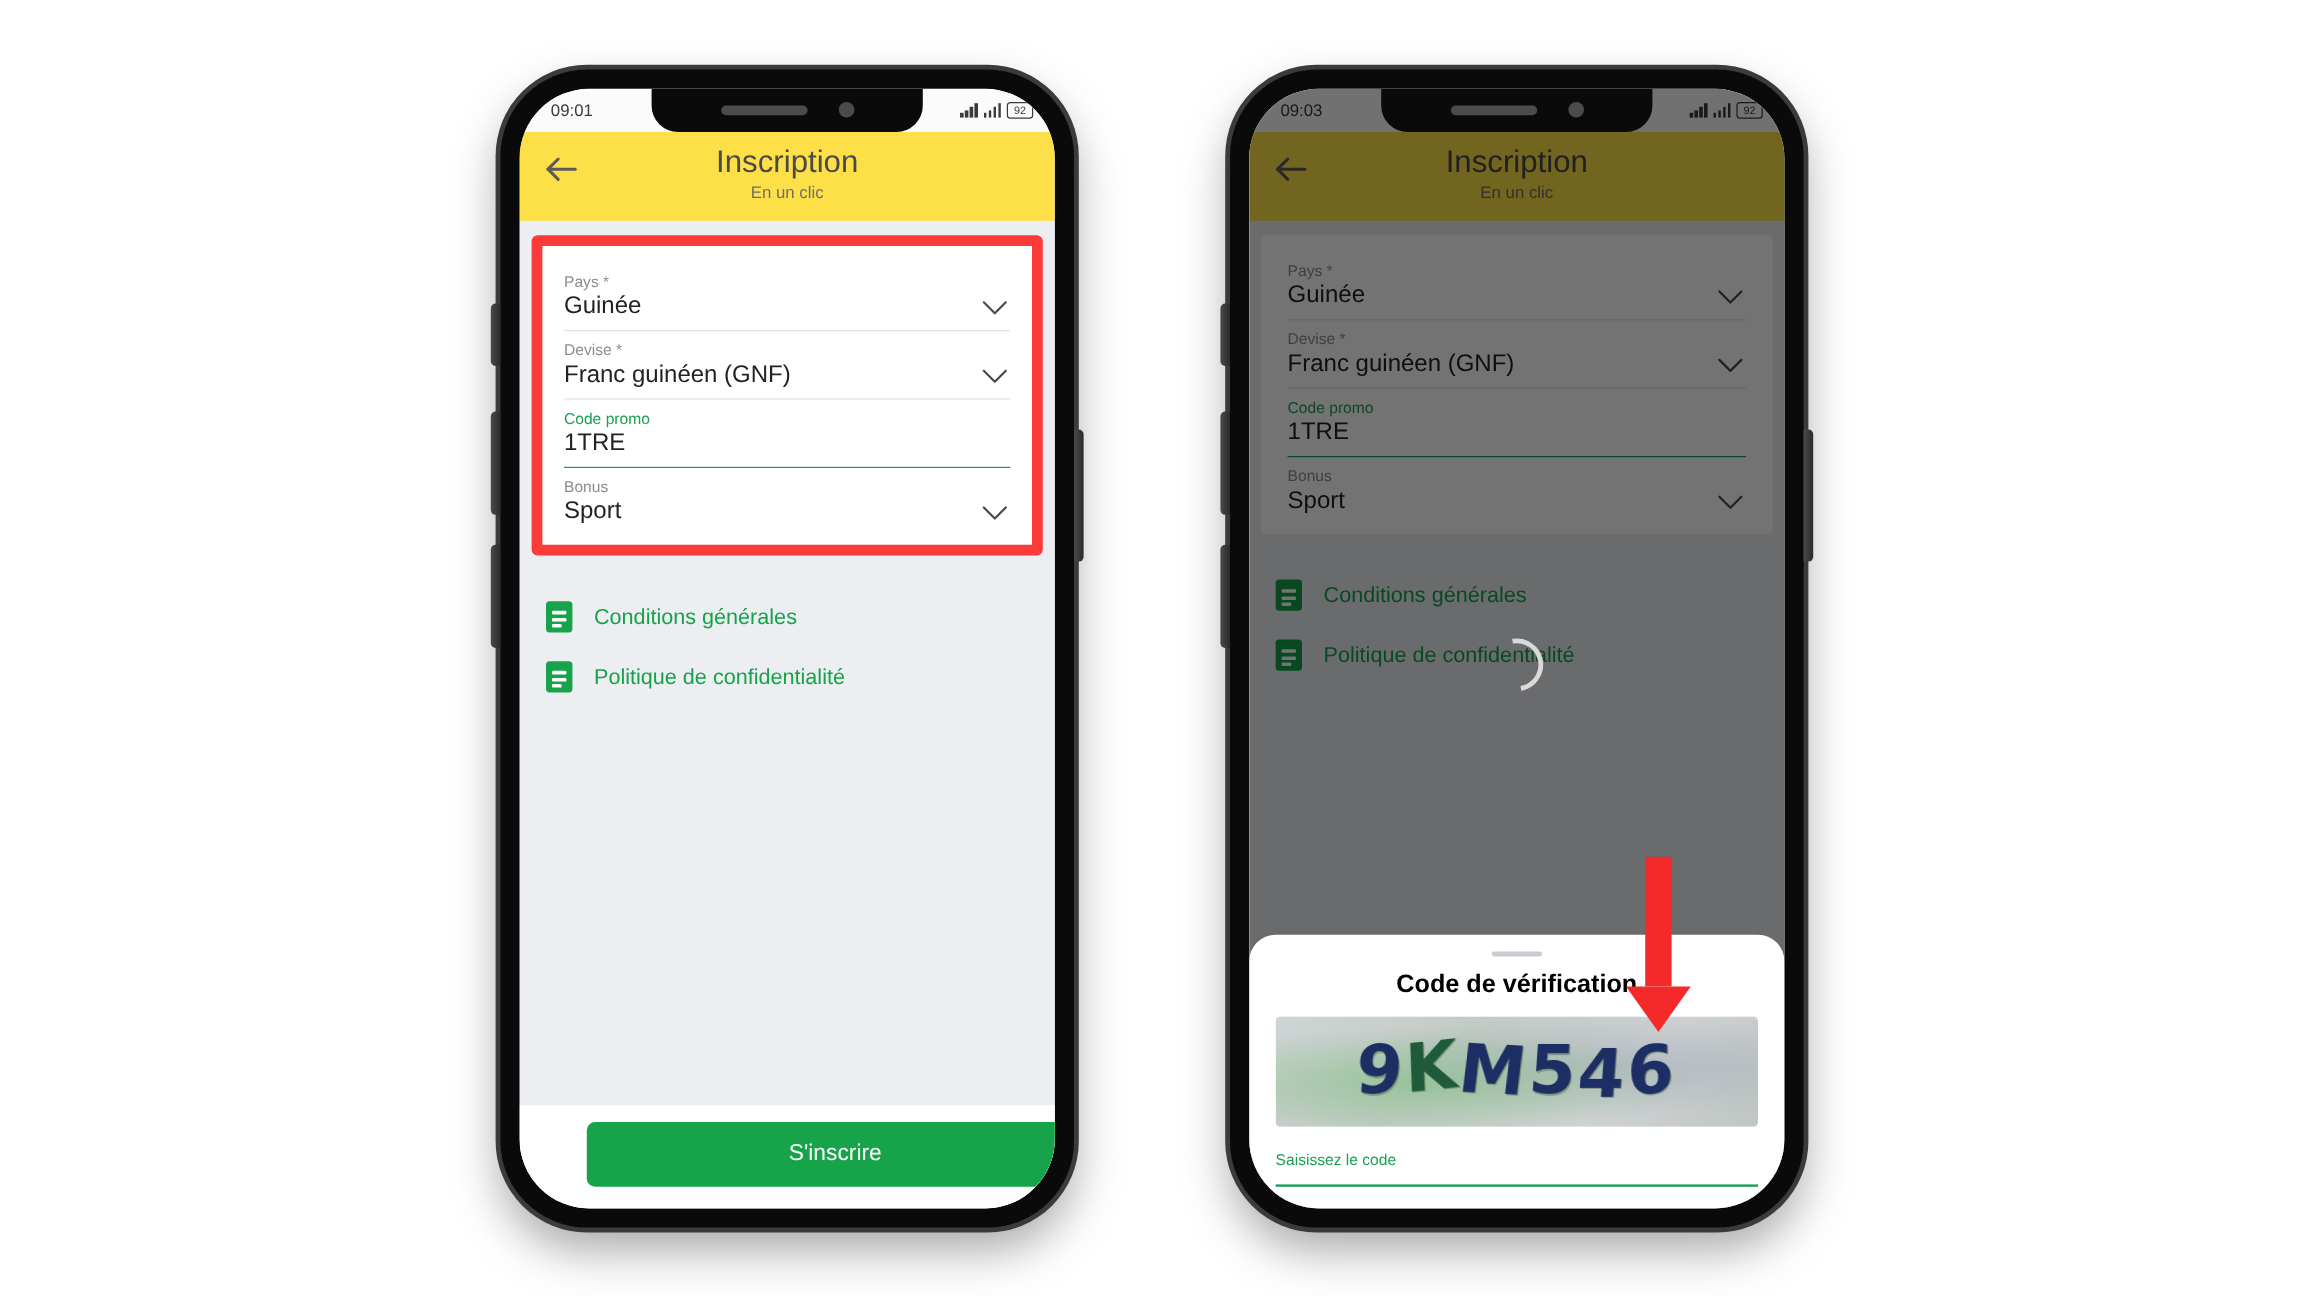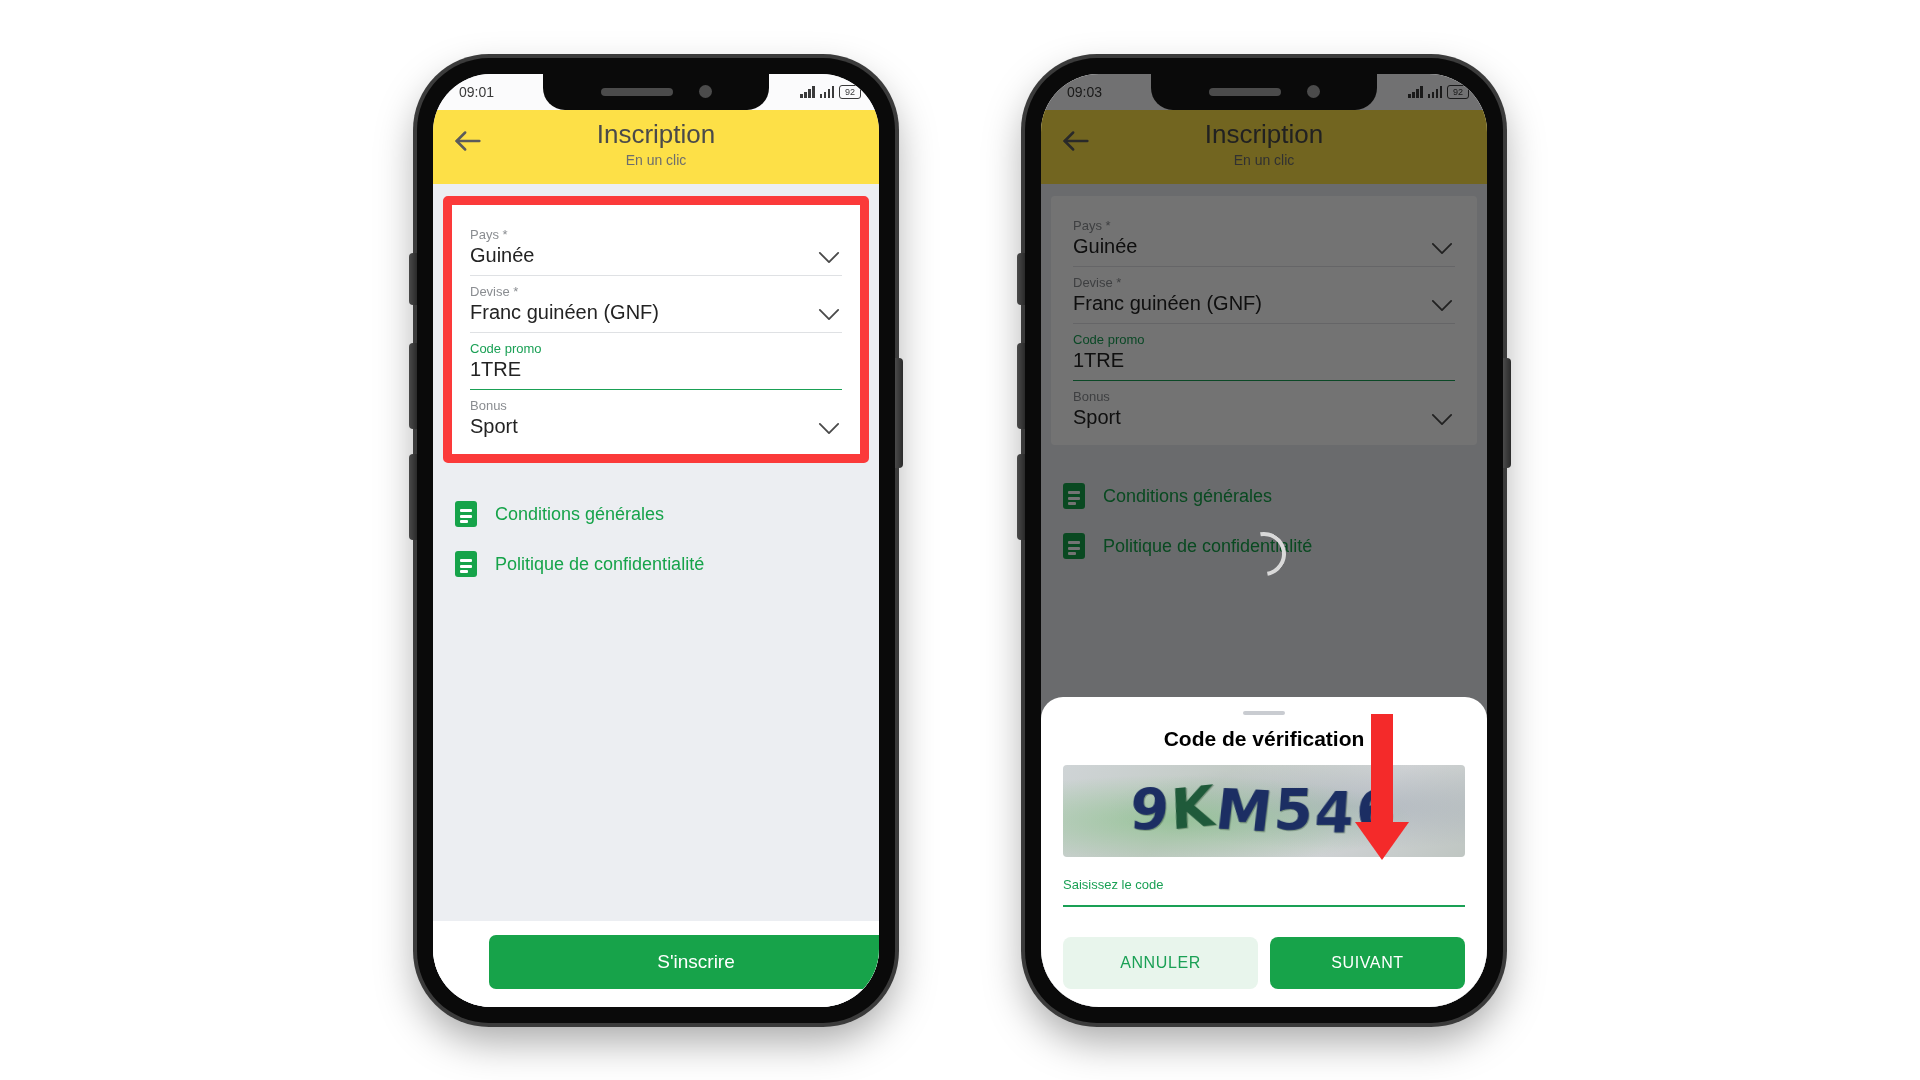"ANNULER" div.sheet-actions { html: <div> <button>ANNULER</button> <button>SUIVANT</button> </div> -> none }
